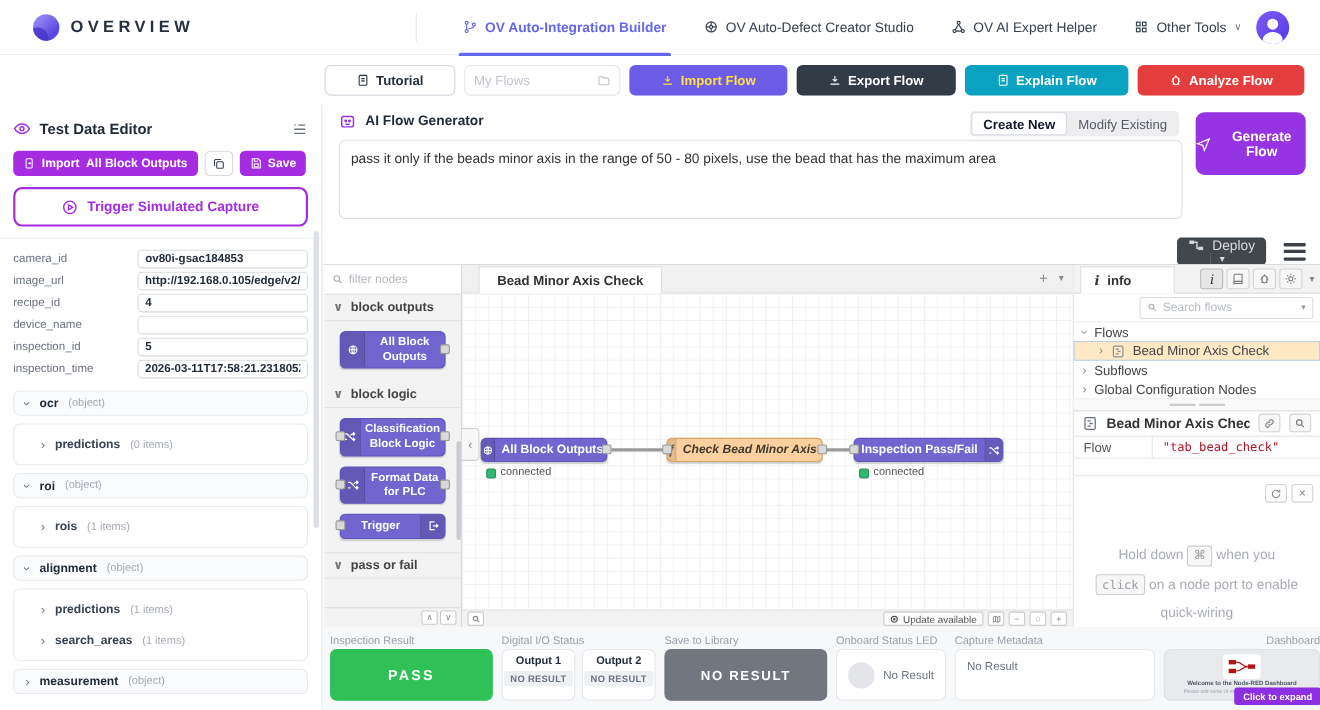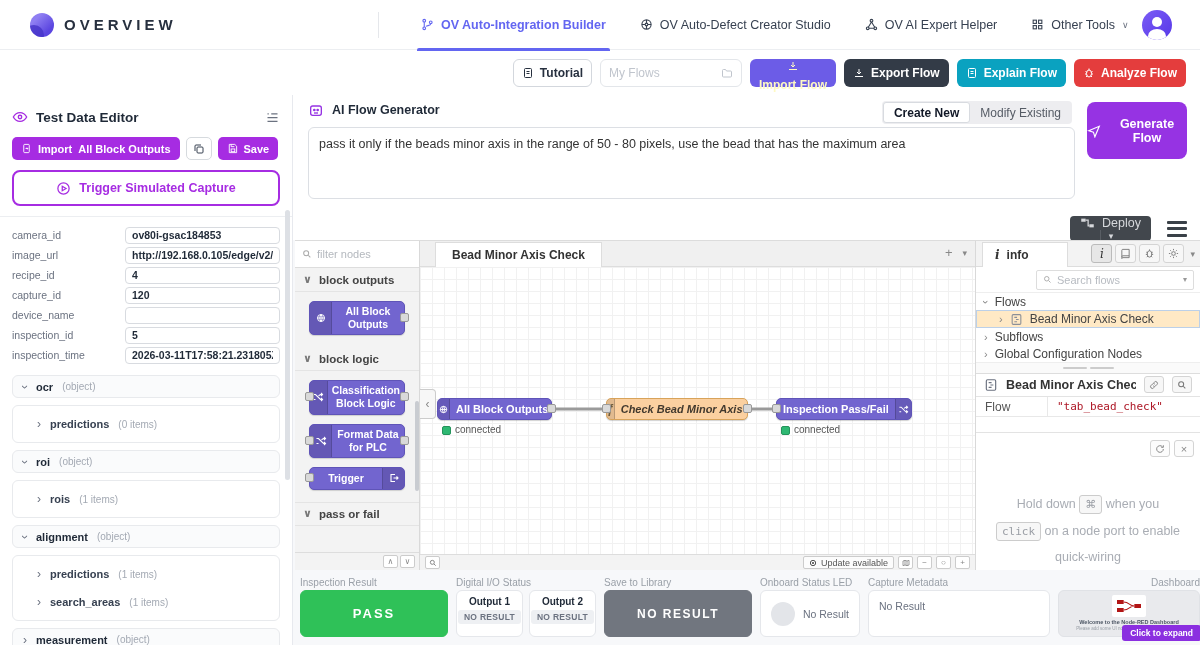"Tutorial" .btn { padding: 0 8px -> 0 28px }
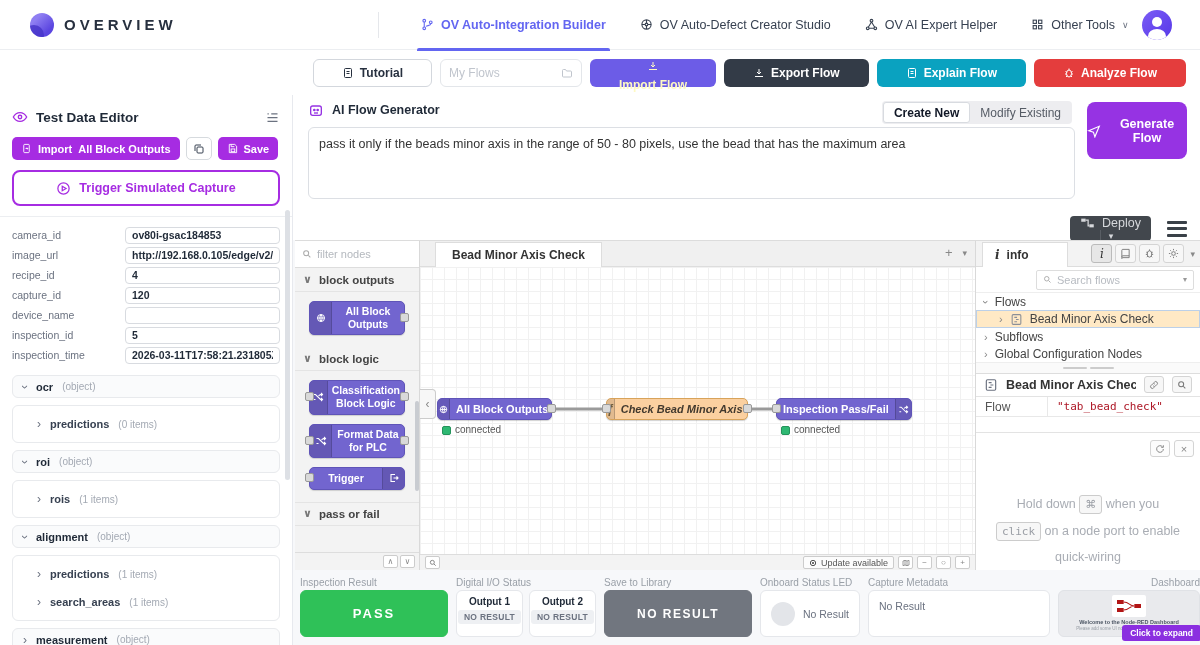"Import Flow" .btn.purple { color: #fef9c3 -> #fde047; flex-direction: column -> none }
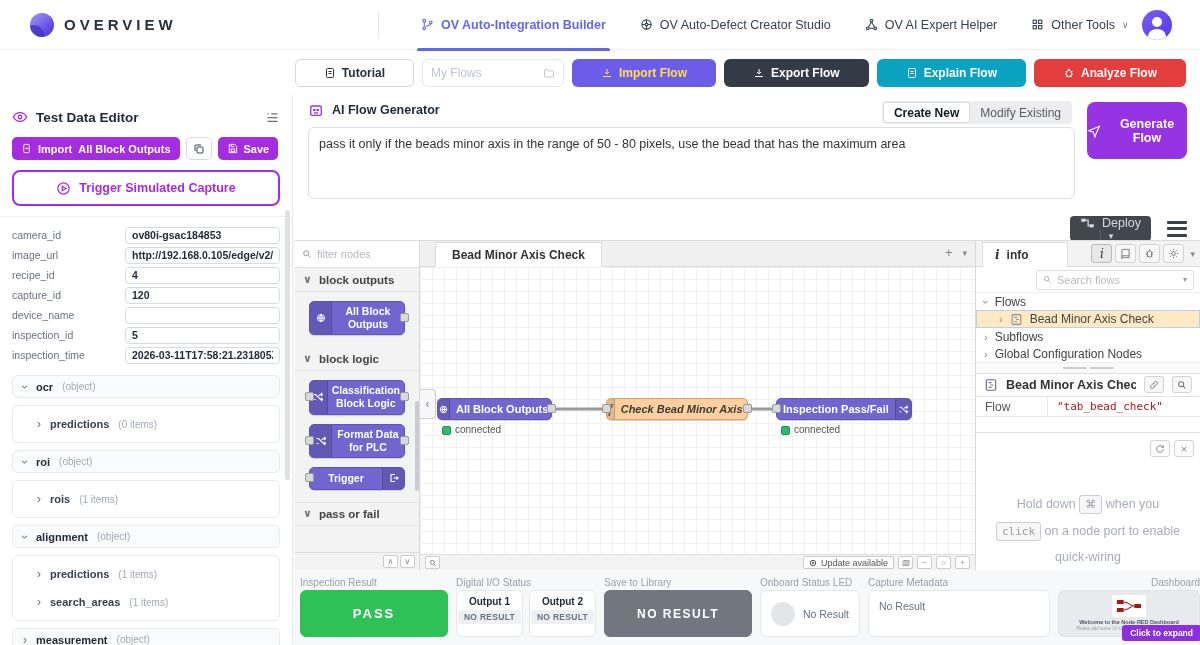"capture_id" div.fld { html: <div> <label>capture_id</label> <input> </div> -> none }
